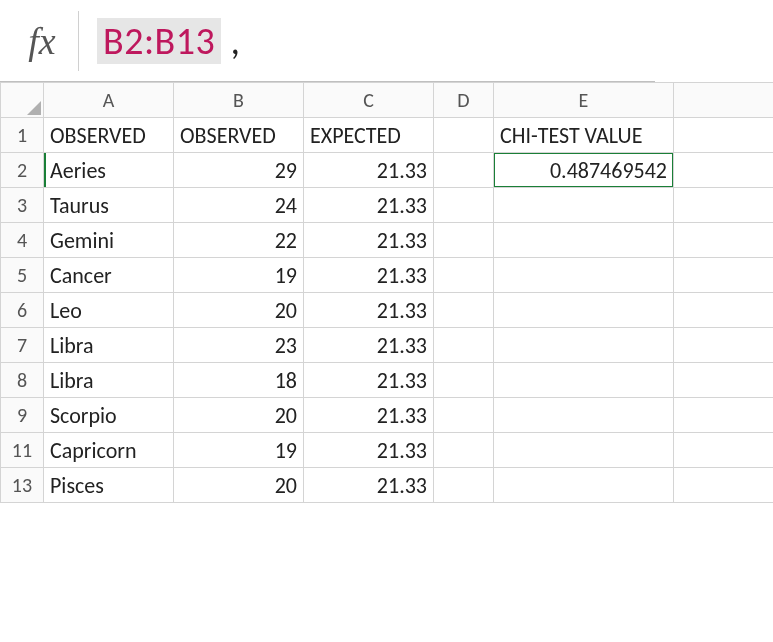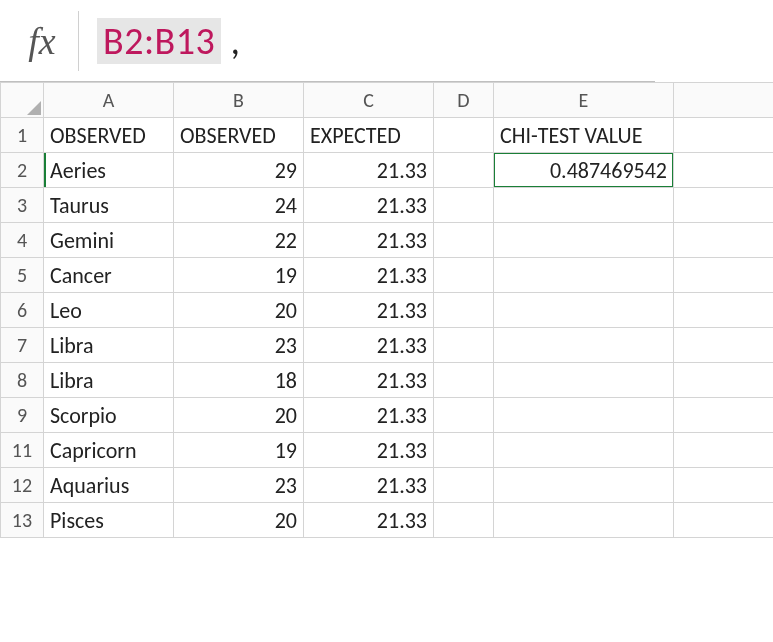"12" tr { html: <tr> <th>12</th> <td> <div>Aquarius</div> </td> <td> <div>23</div> </td> <td> <div>21.33</div> </td> <td> <div></div> </td> <td> <div></div> </td> <td> <div></div> </td> </tr> -> none }
